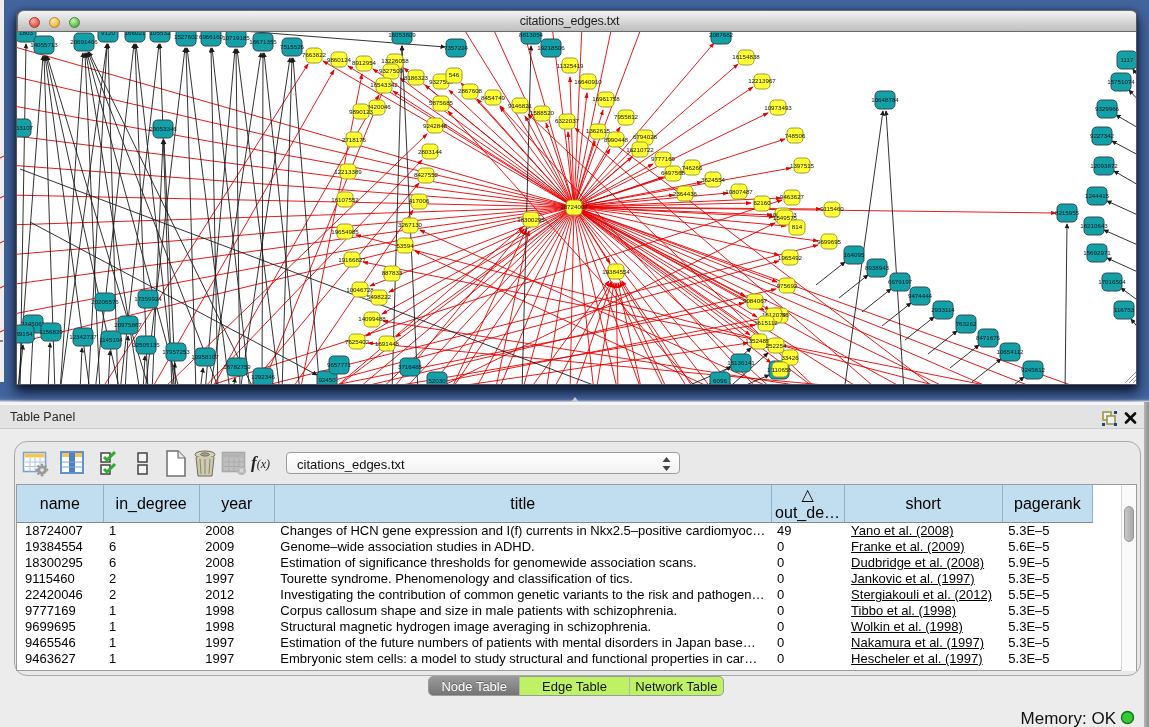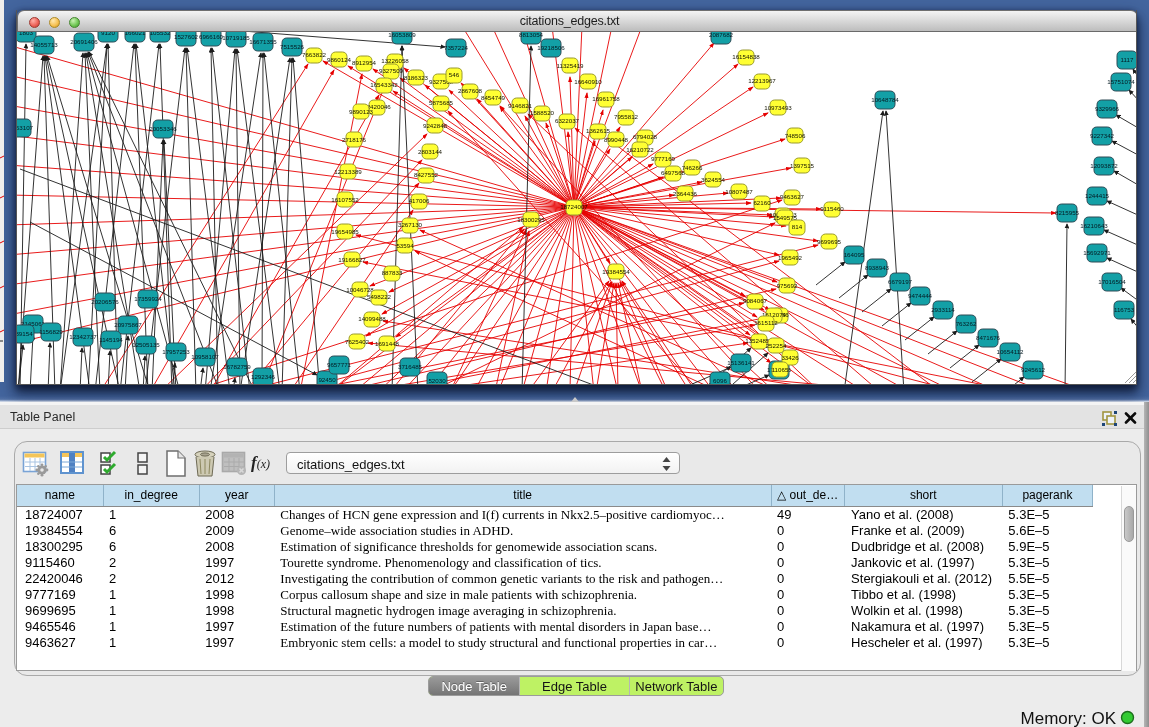"name" th { font-size: 12px -> 16px }
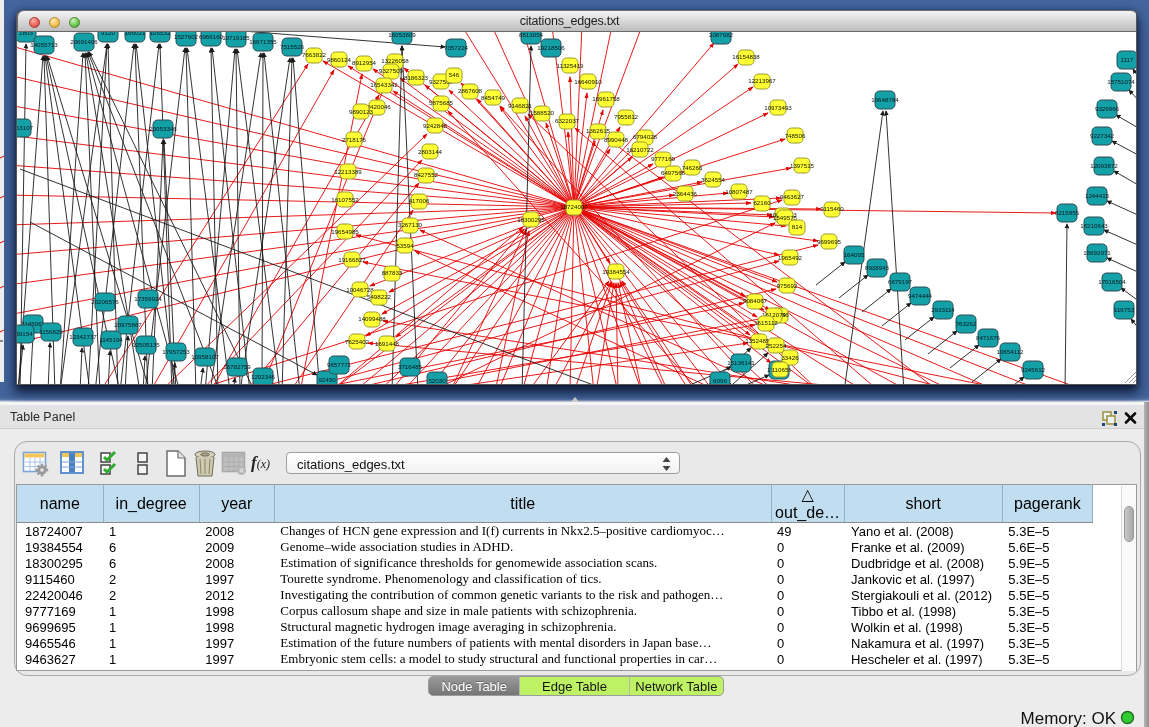"Changes of HCN gene expression" td.c3 { font-family: Liberation Serif, serif -> none }
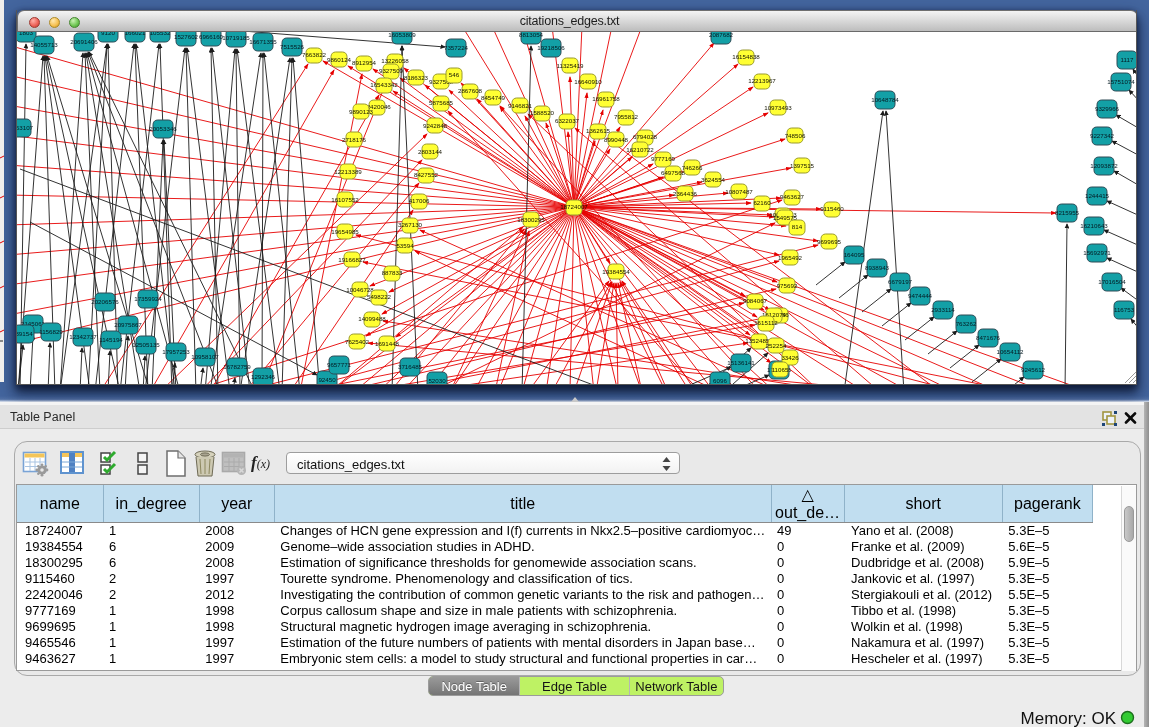"Yano et al. (2008)" td.c5 { text-decoration: none -> underline }
